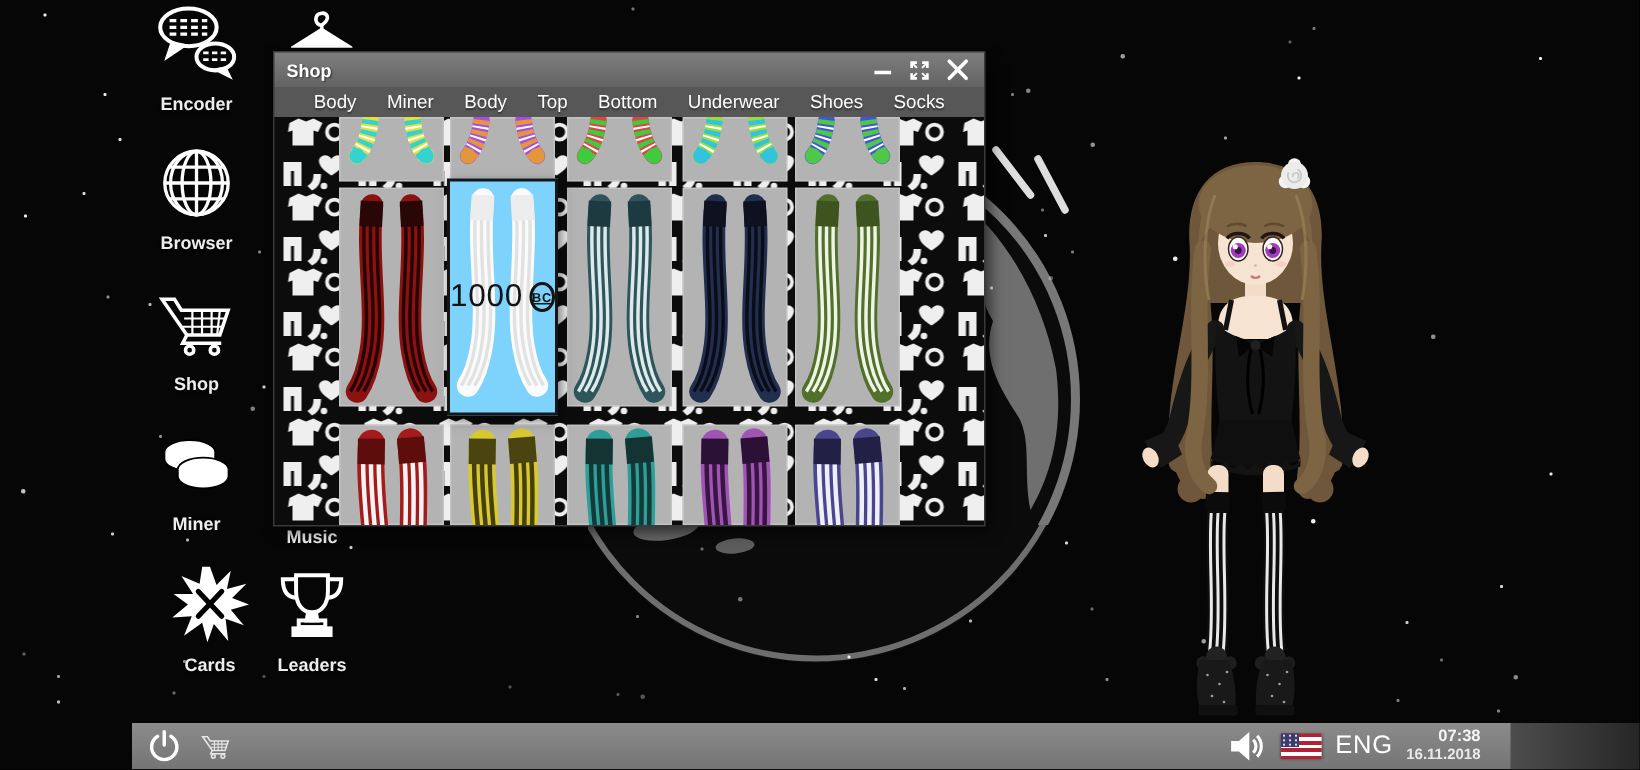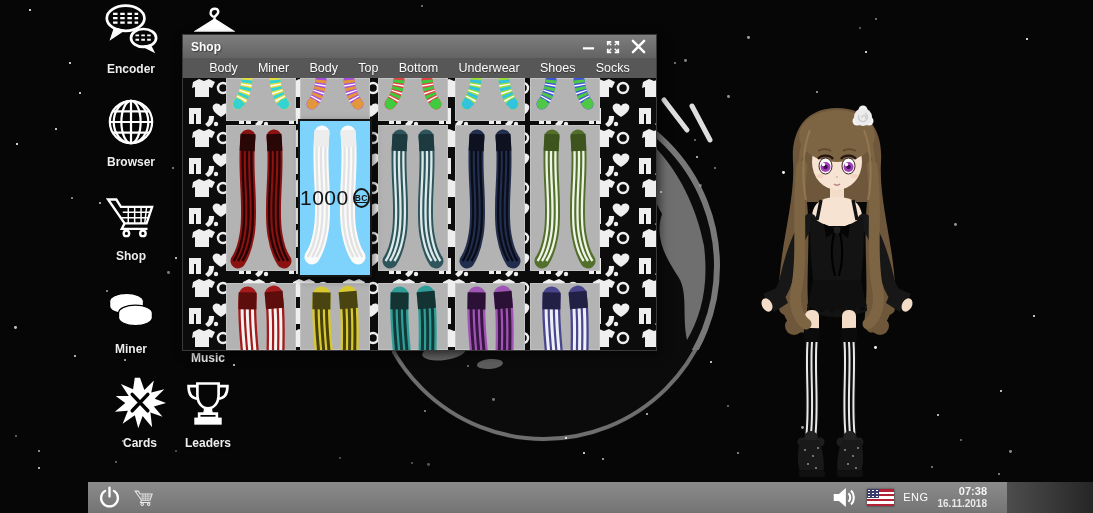"ENG" .lang { font-size: 11px -> 17px }
